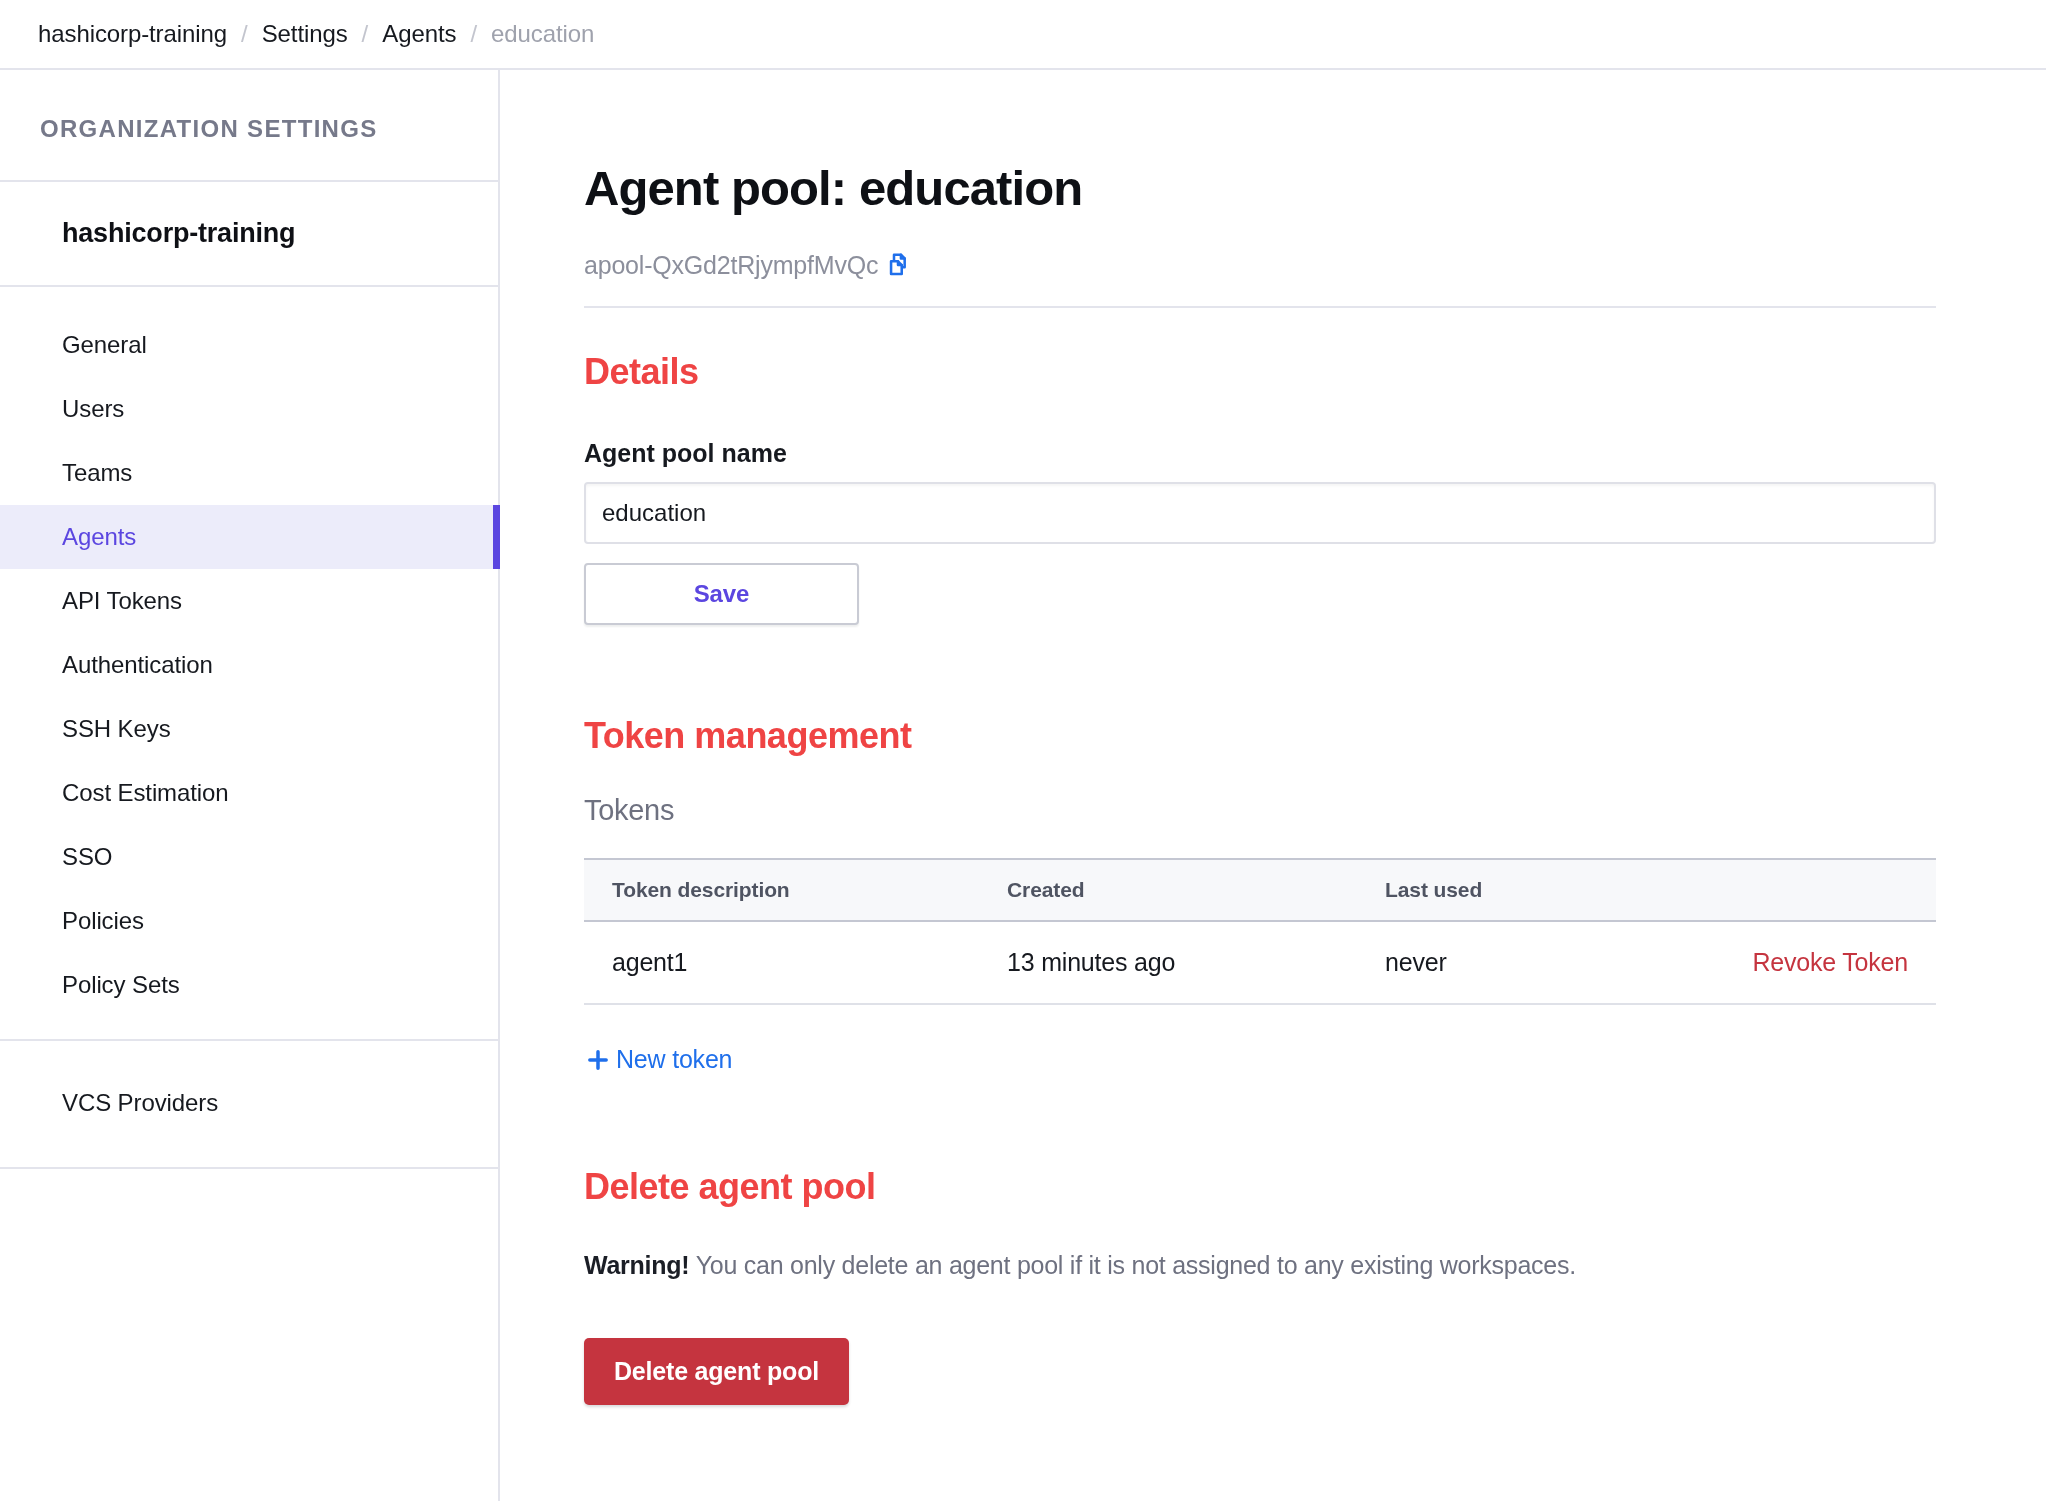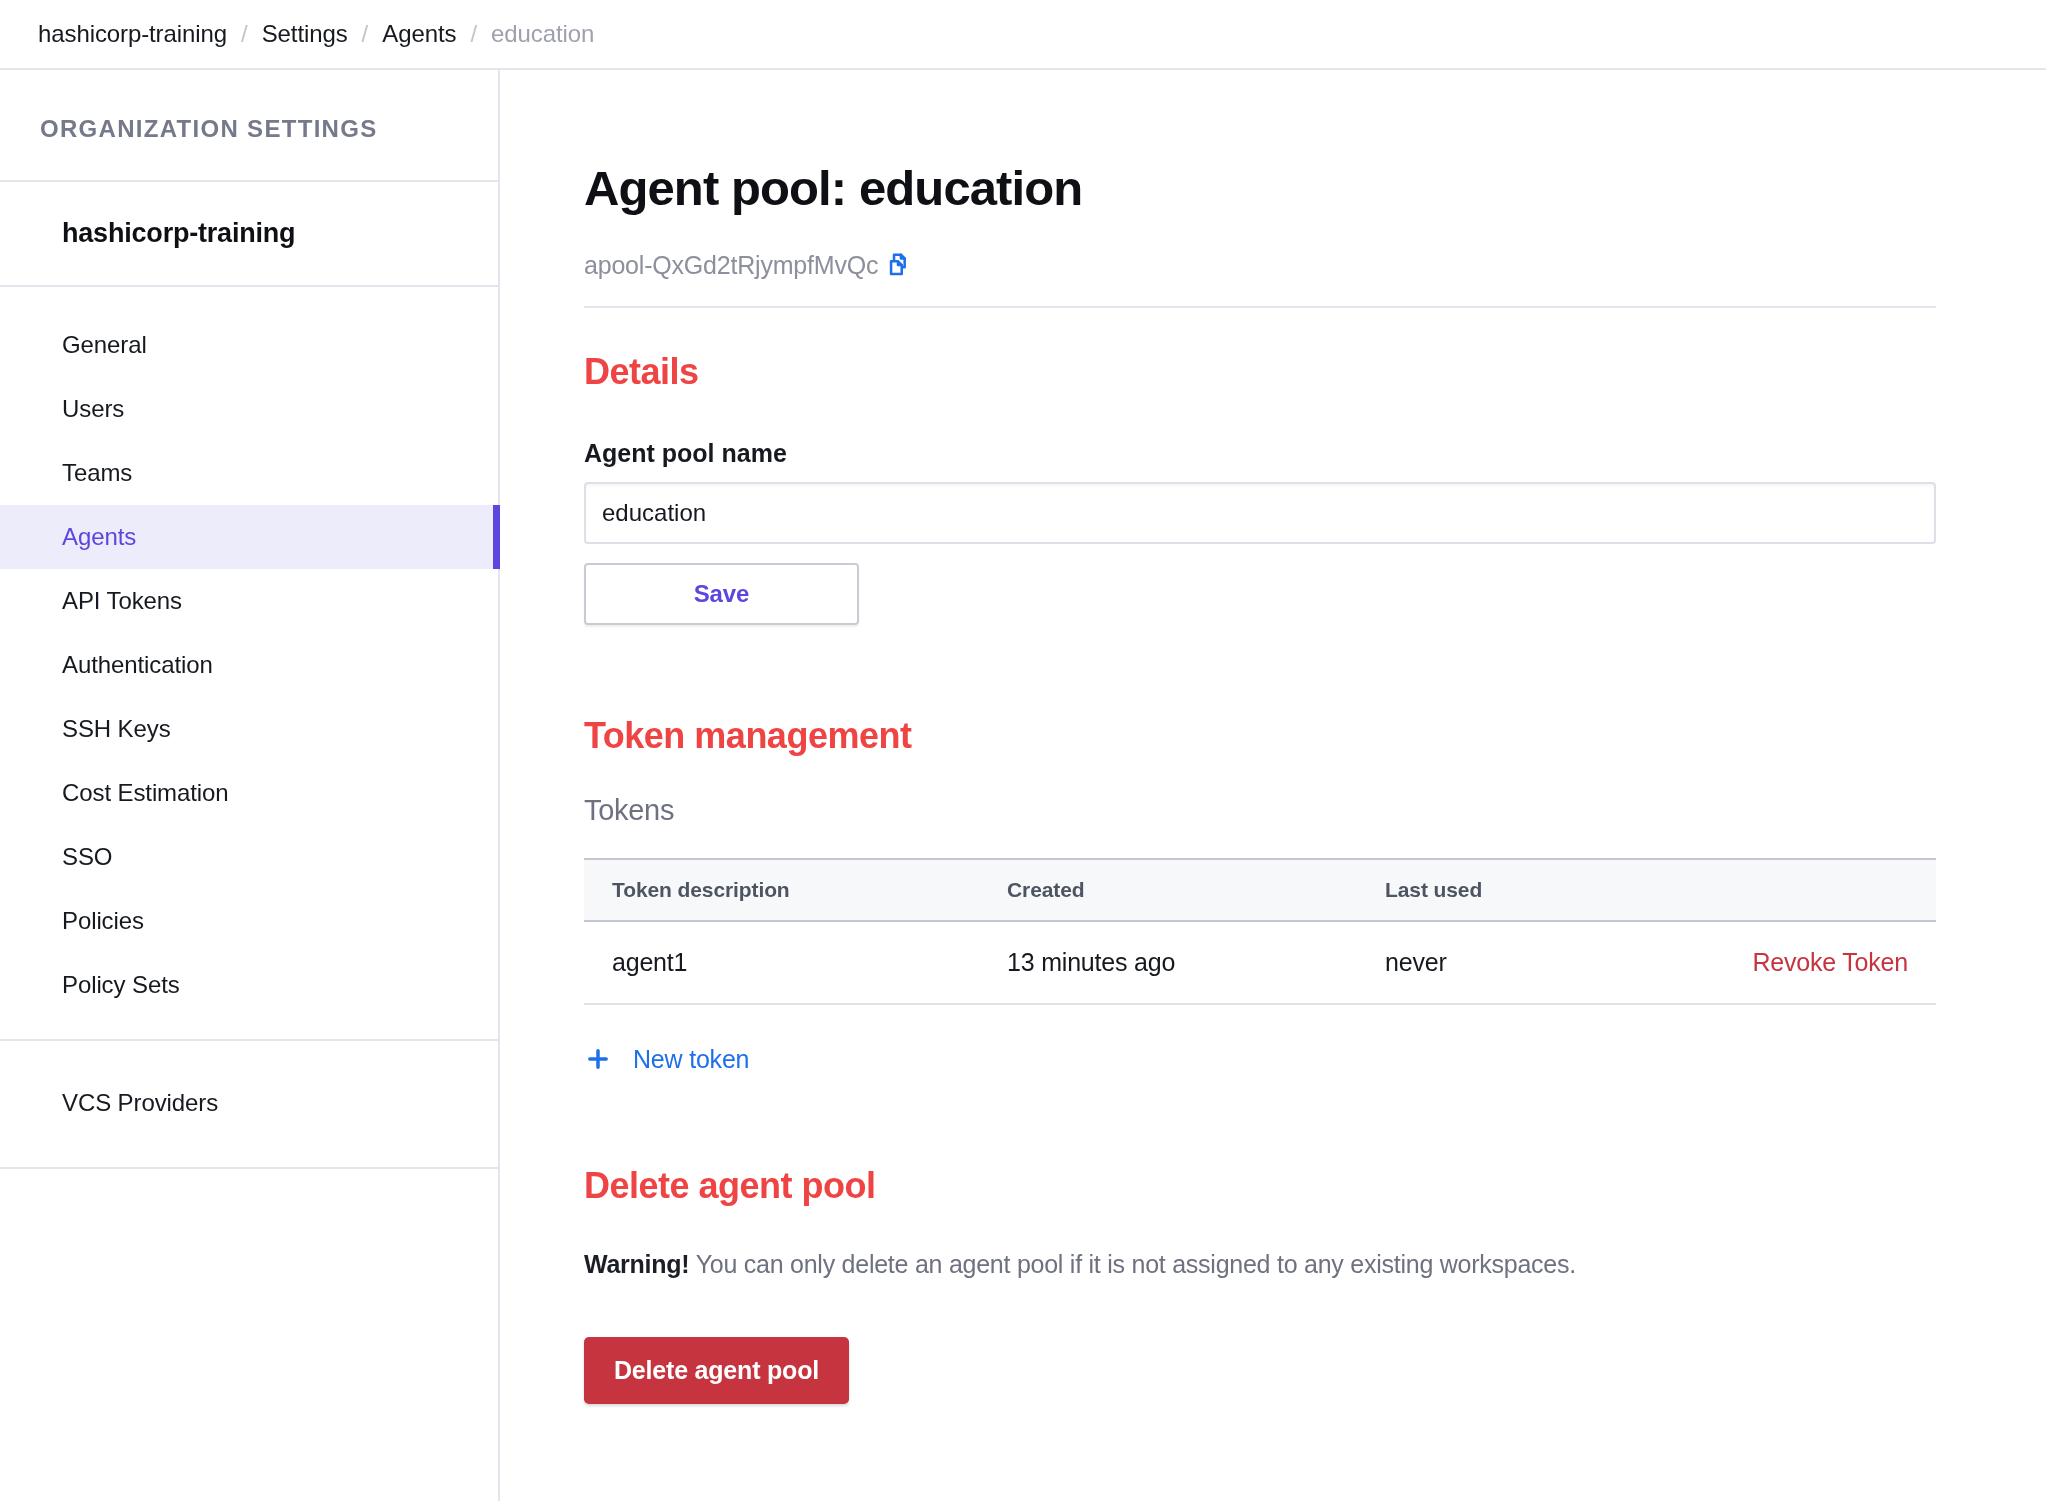"New token" .new-token { align-items: flex-start -> flex-end; gap: 21px -> 4px }
